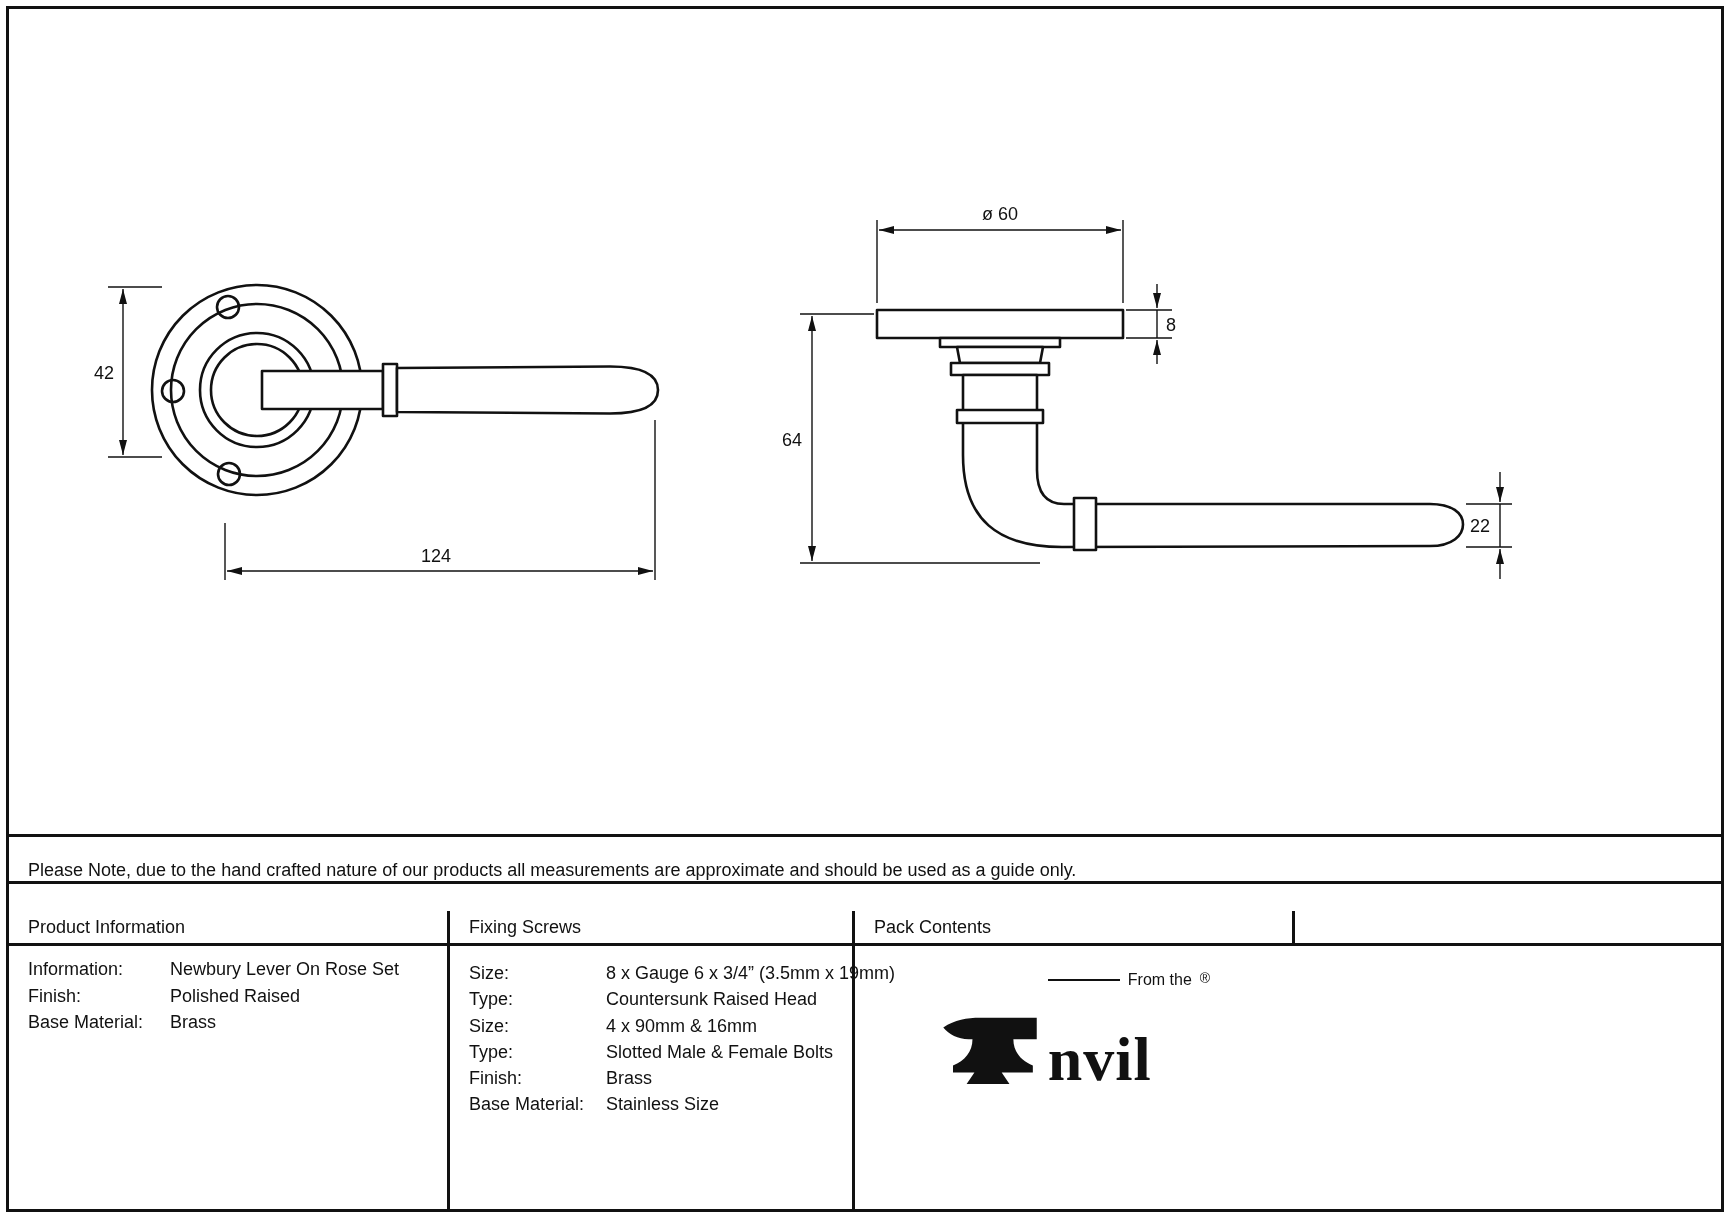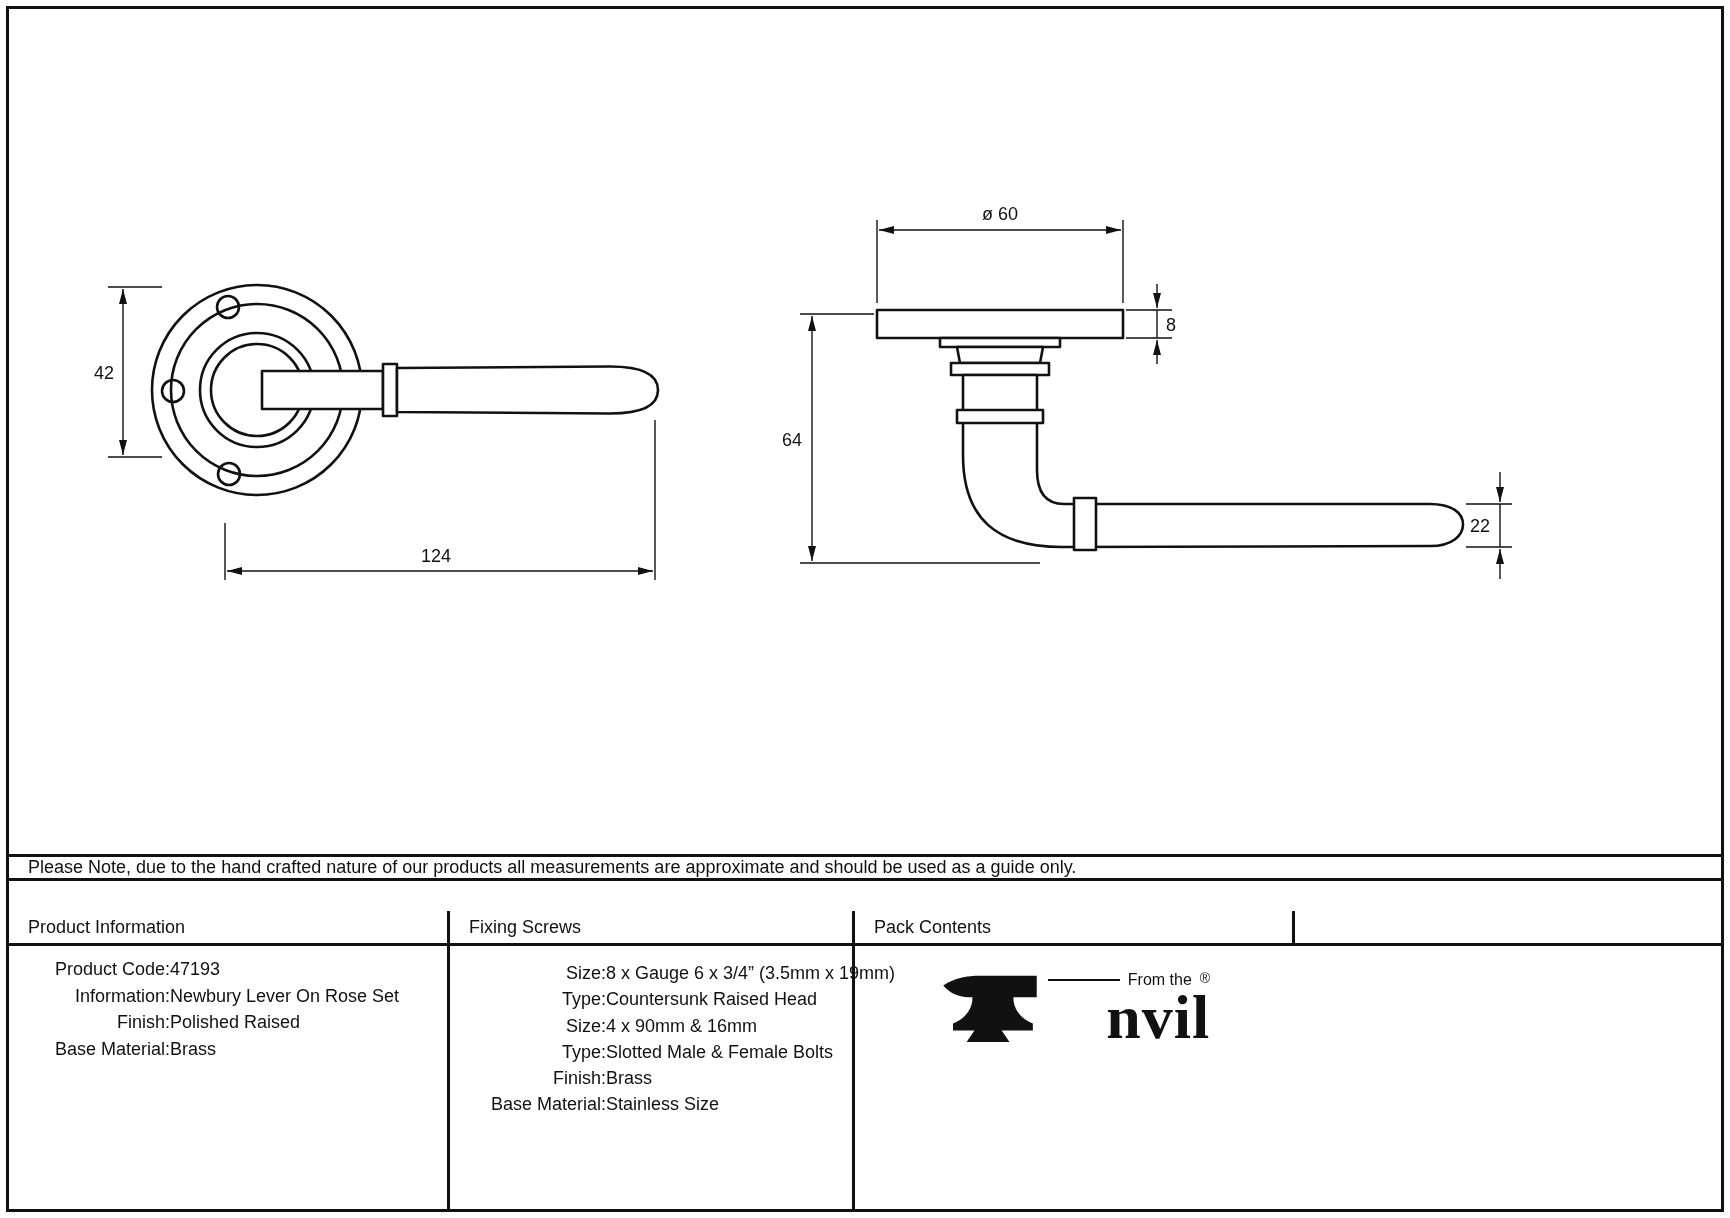"Please Note, due to the" .note-row { height: 27px -> 50px; top: 854px -> 834px }
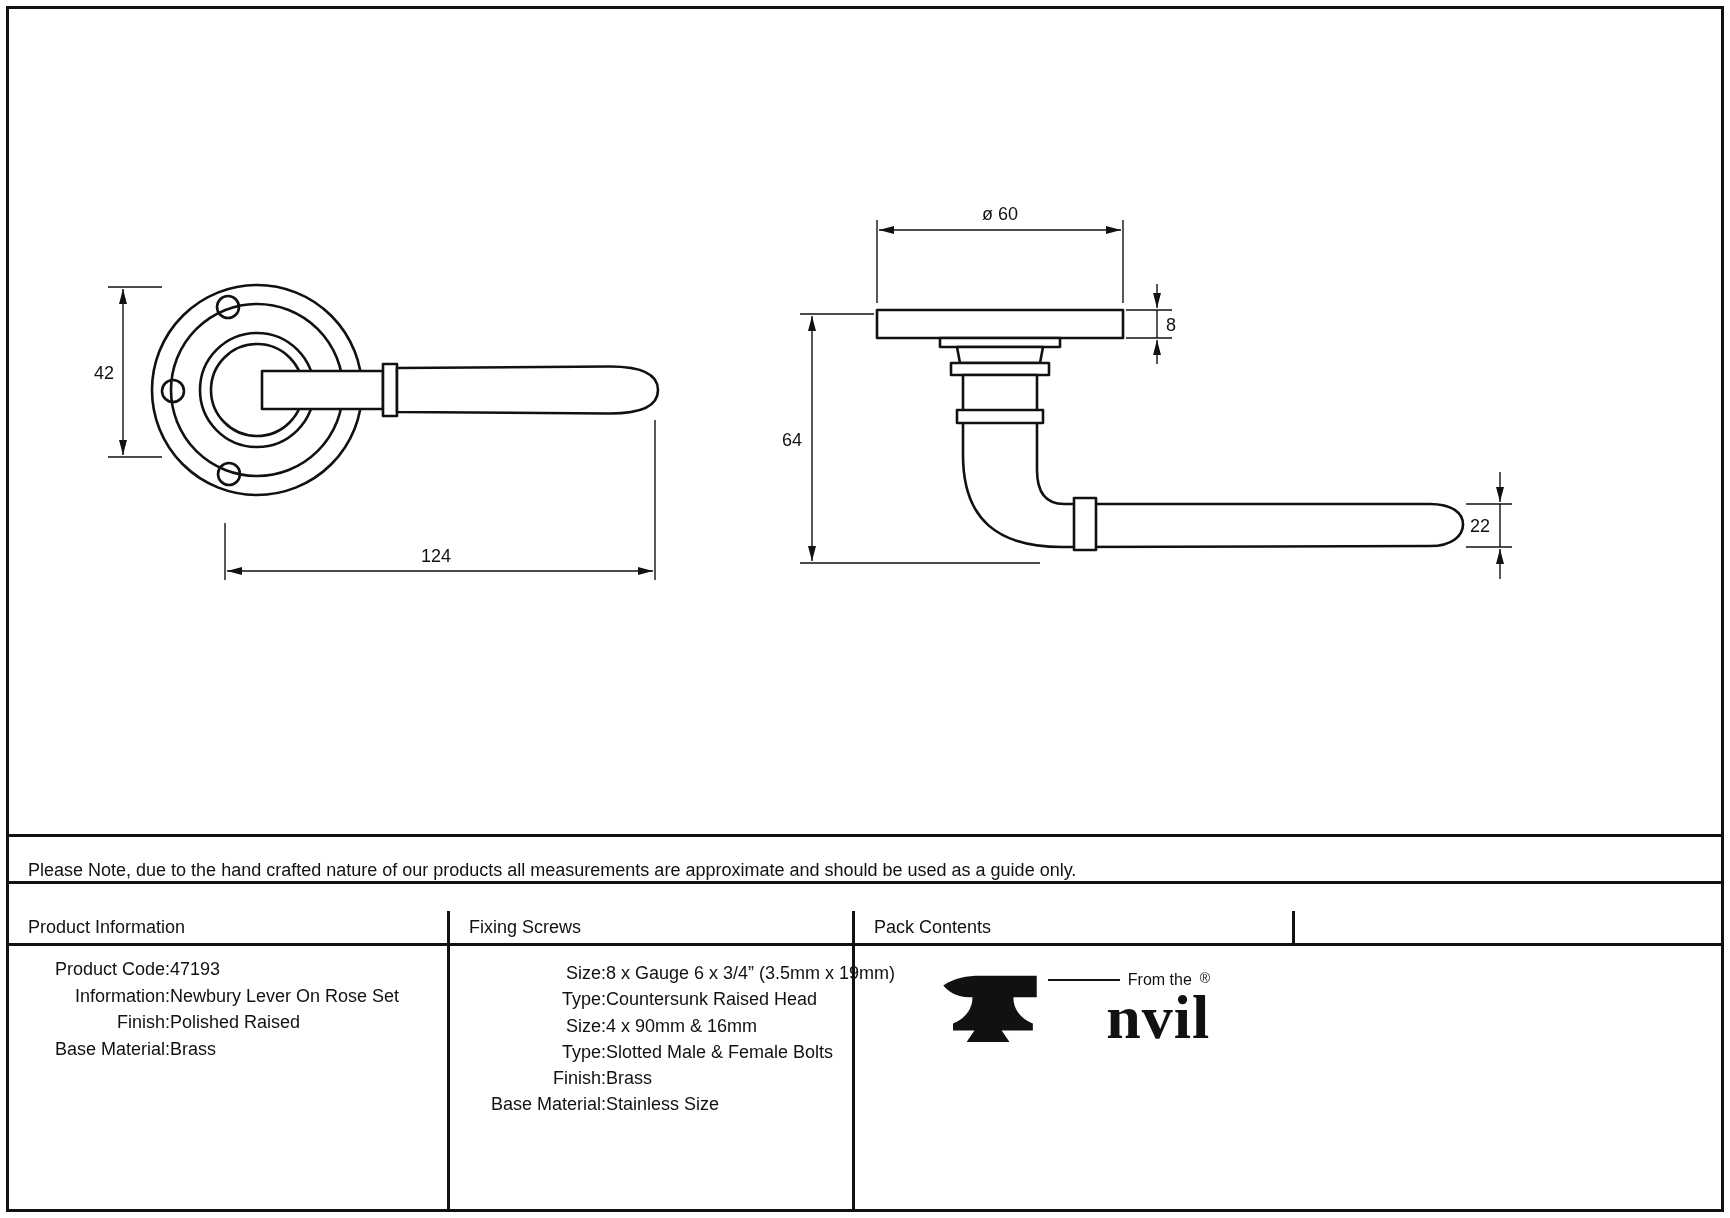"Product Information" .spec-table { text-align: right -> none }
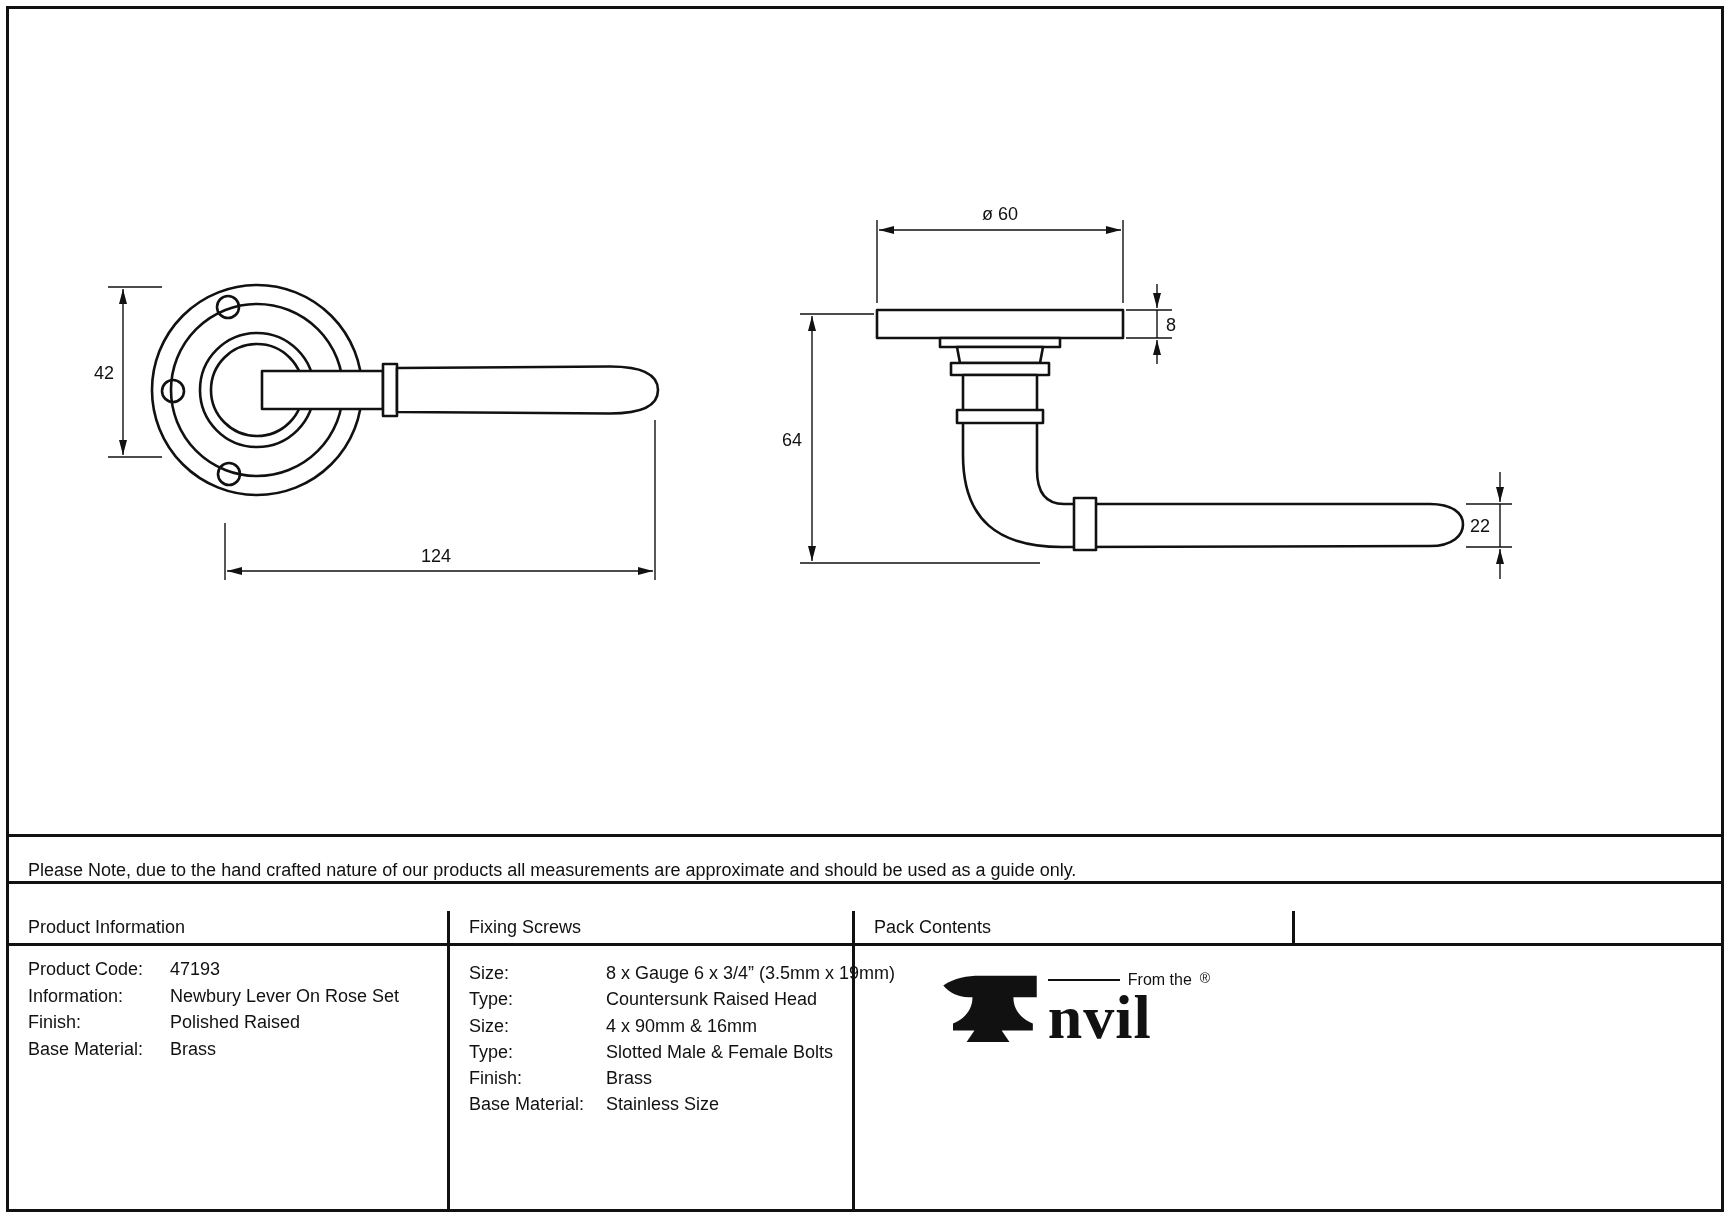"Product Code:" div.kv { html: <div> <span>Product Code:</span> <span>47193</span> </div> -> none }
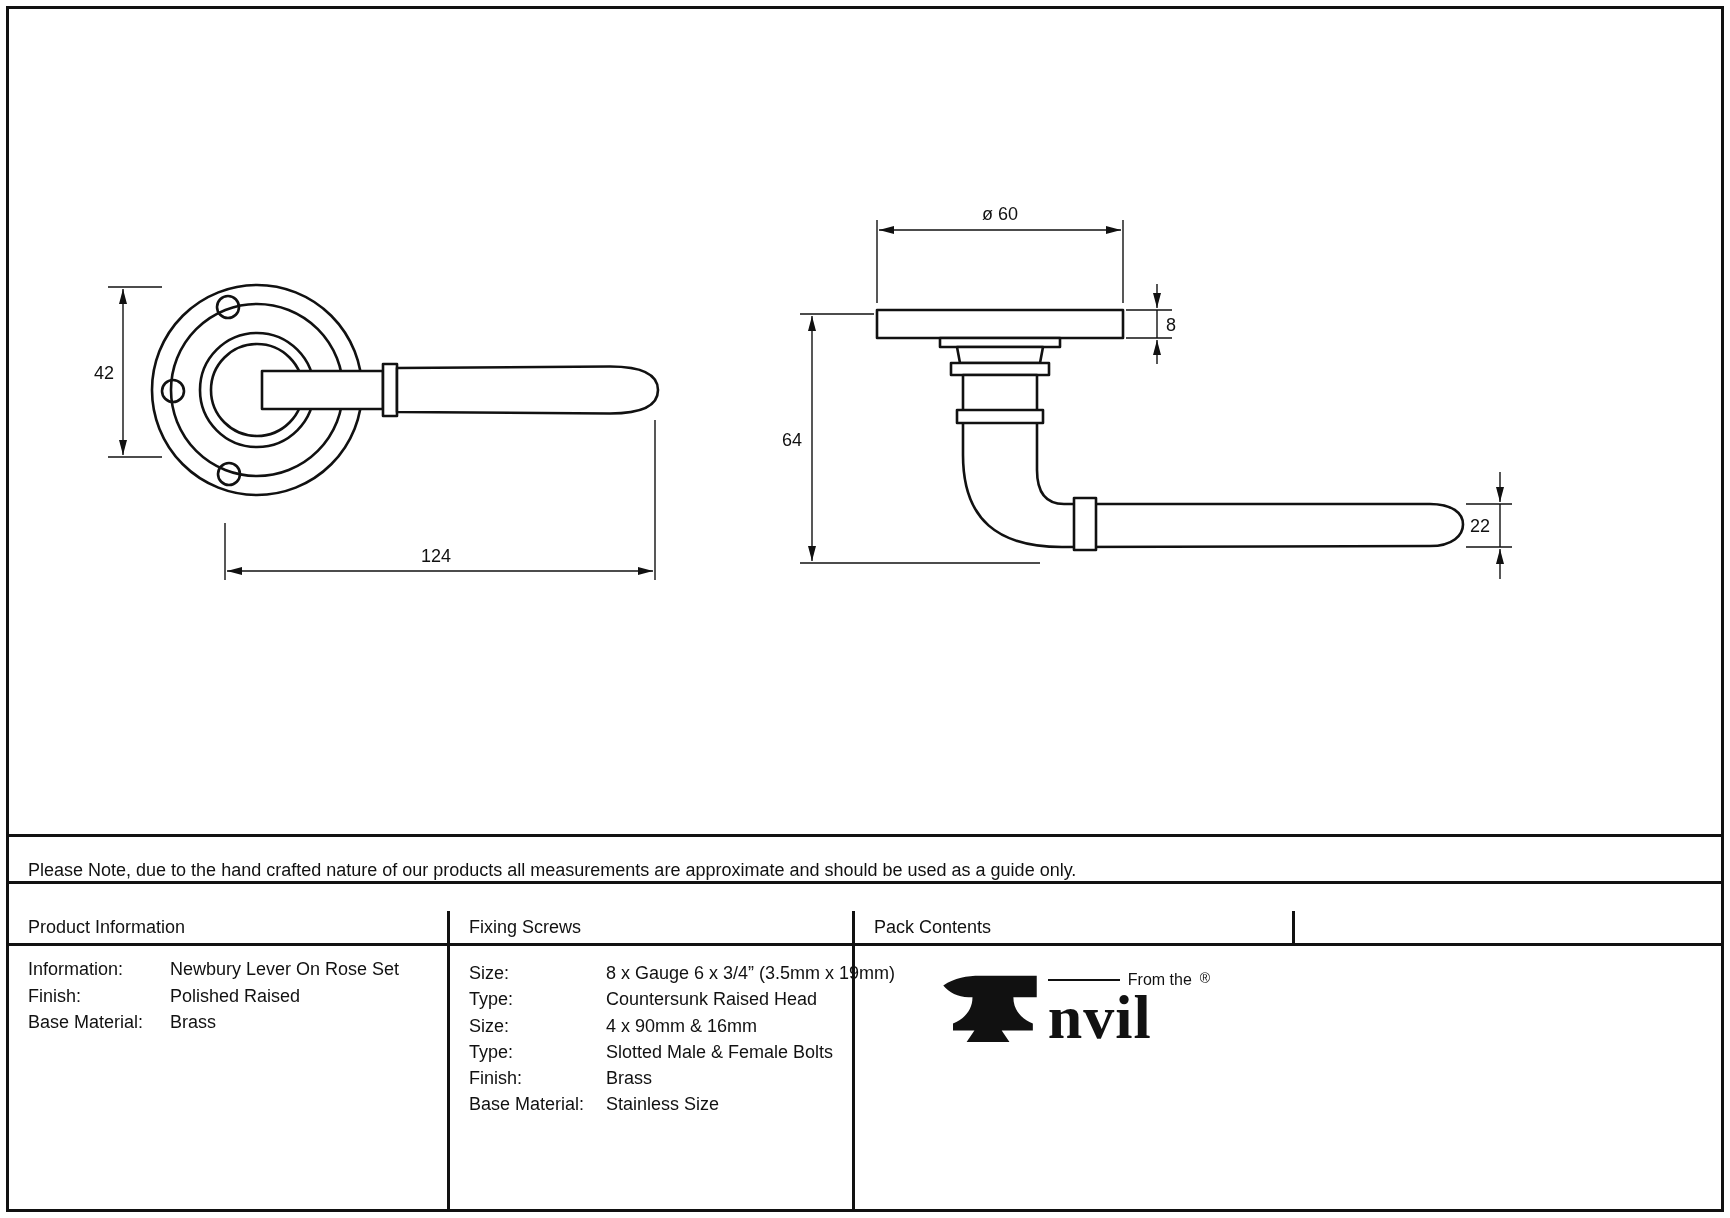"nvil" .logo-word { margin-top: none -> 42px }
